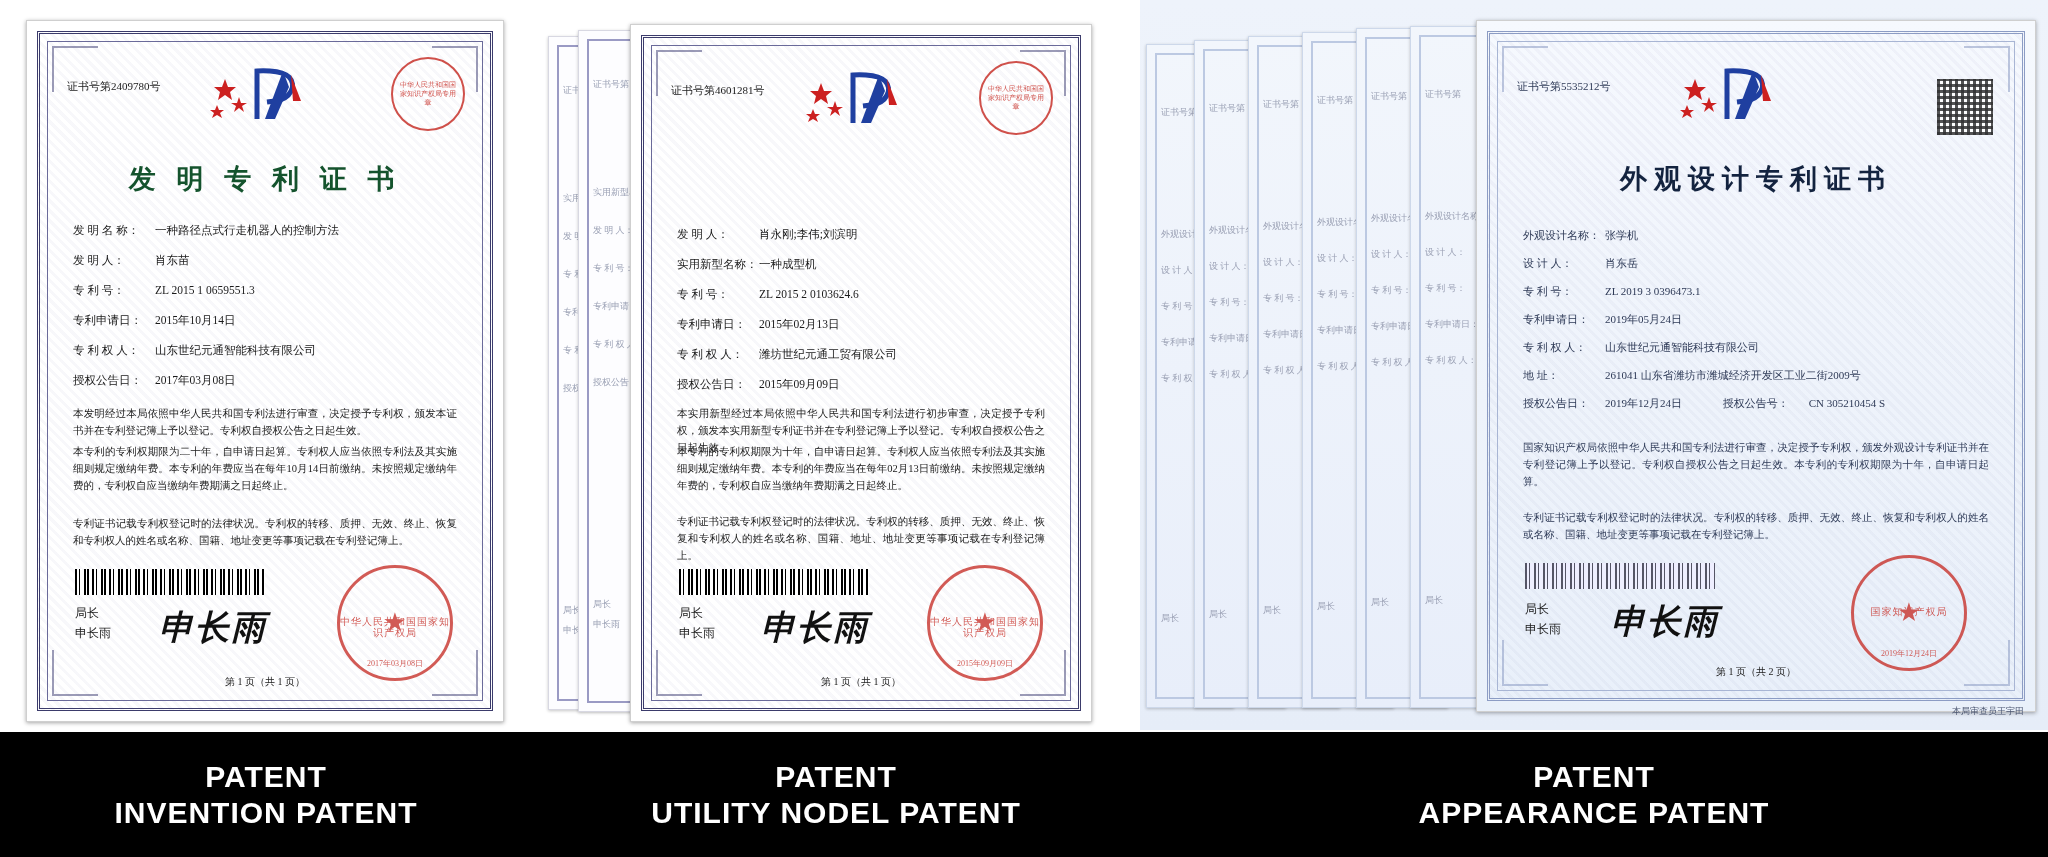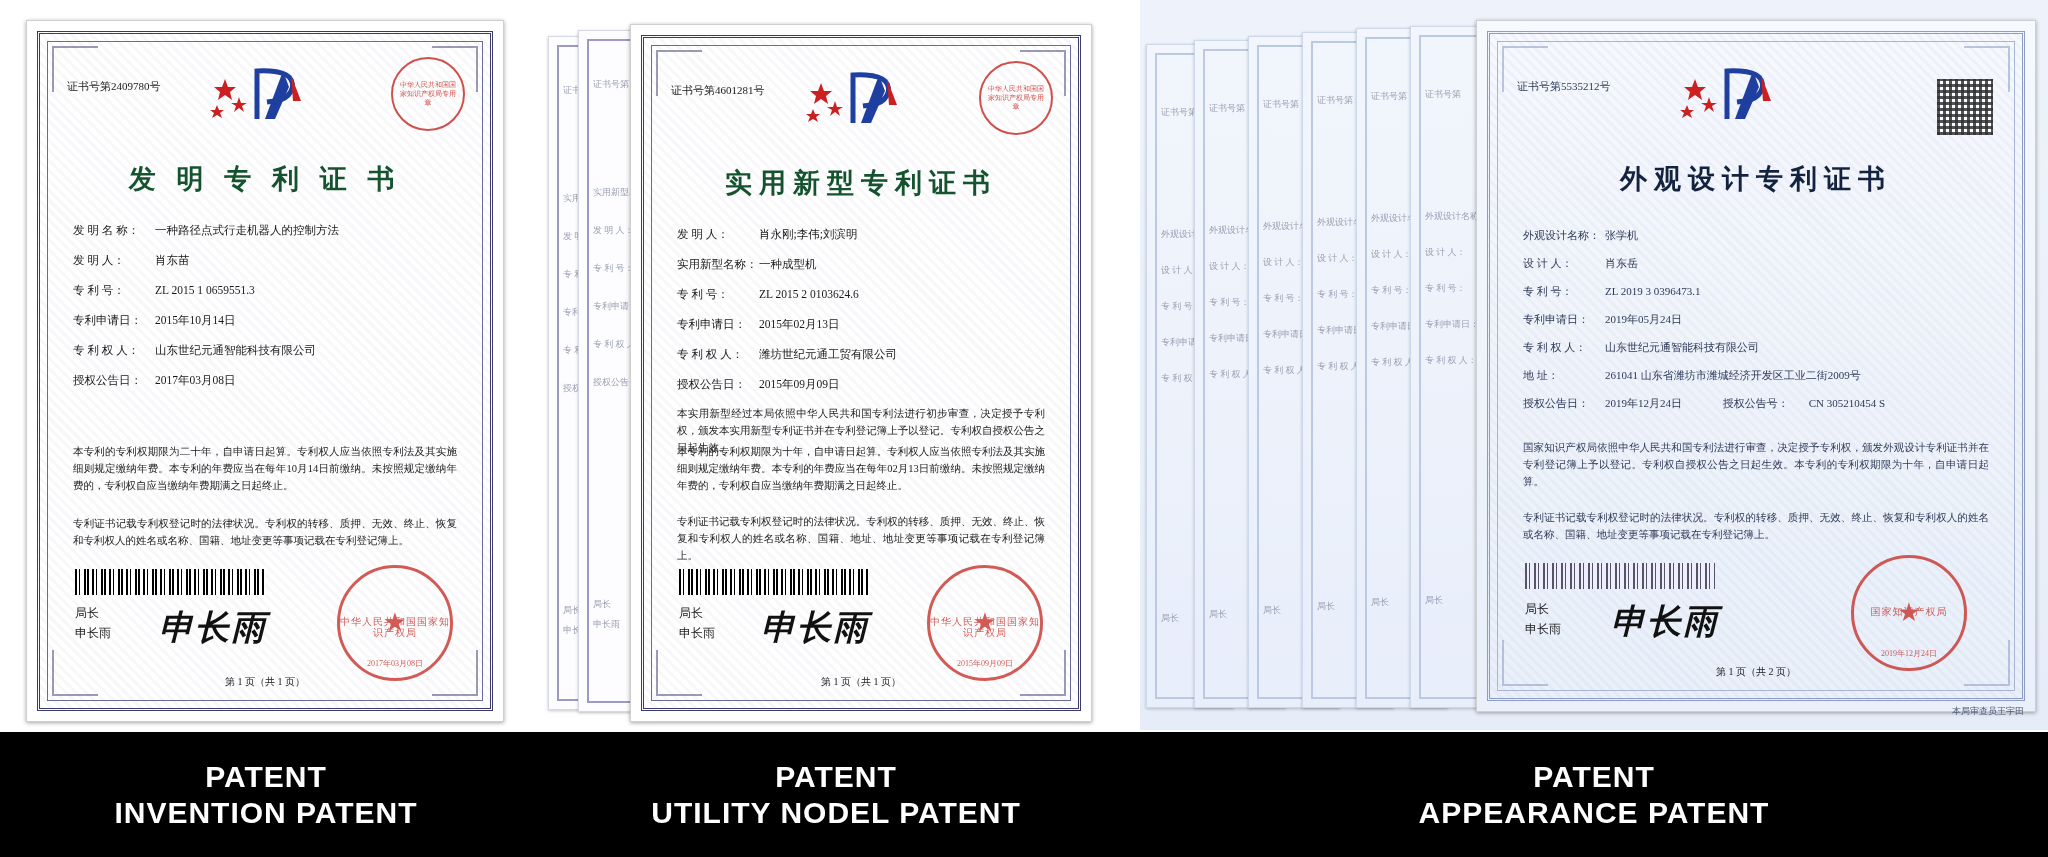"实用新型专利证书" div.cert-title { html: <div>实用新型专利证书</div> -> none }
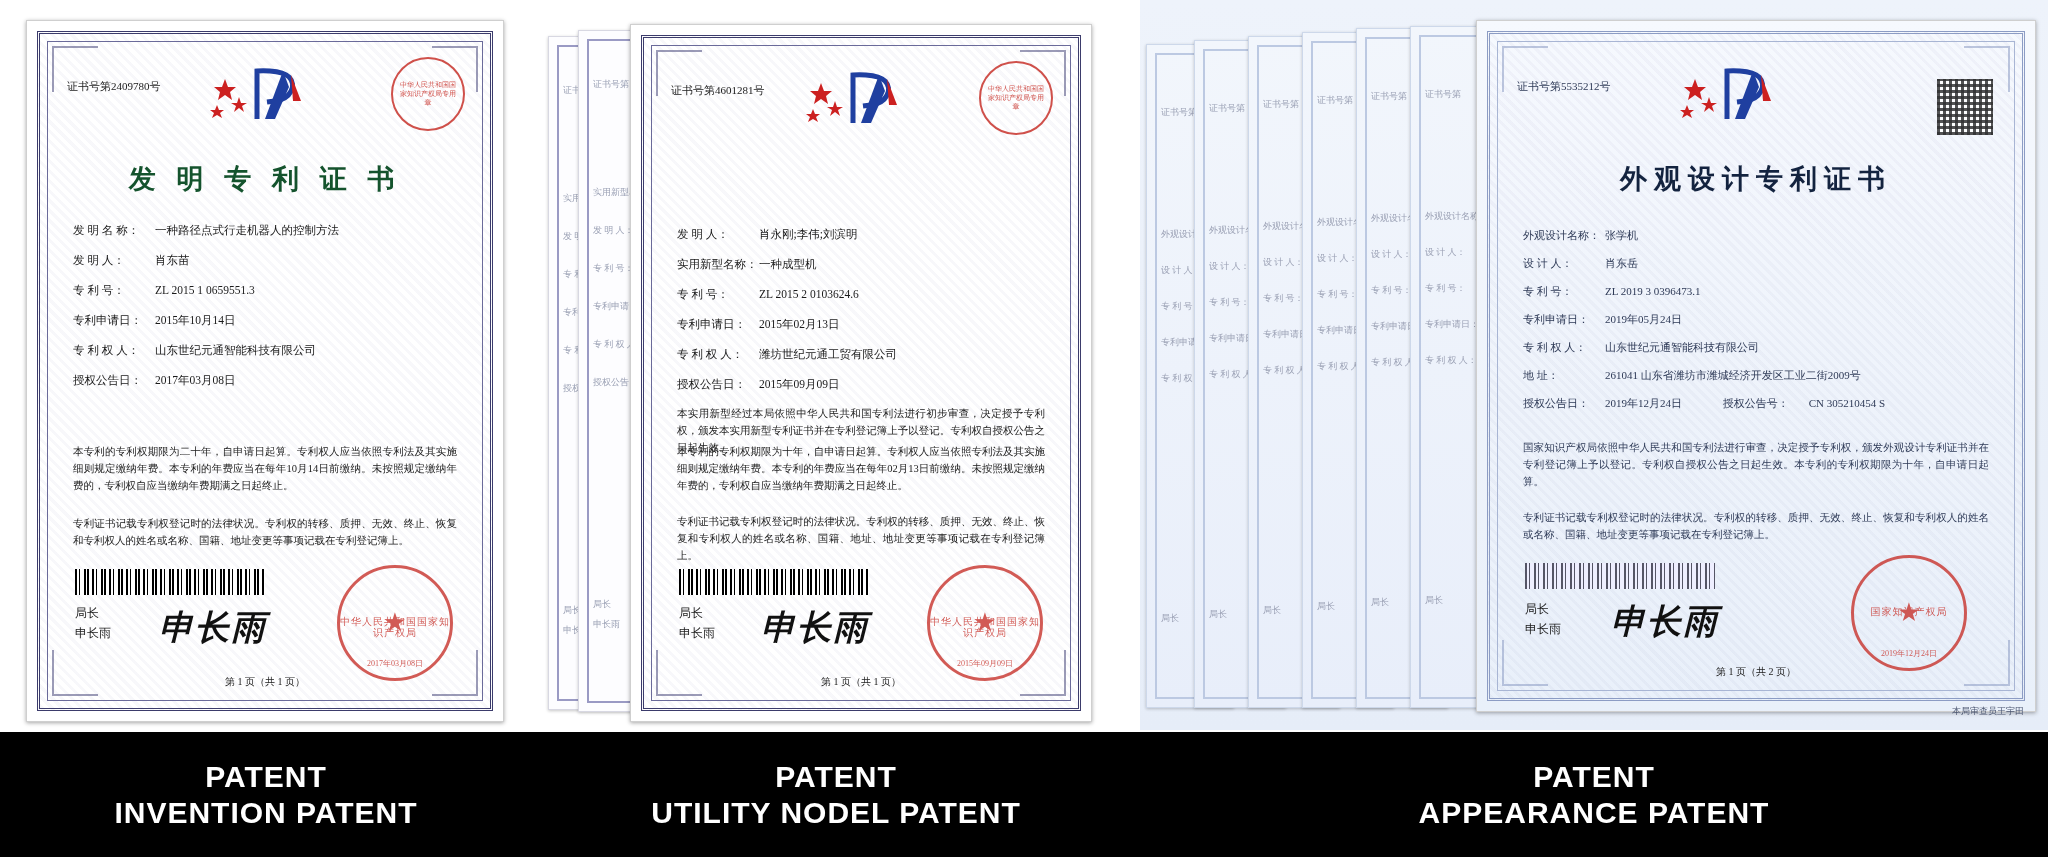"本发明经过本局依照中华人民共和国专利法进行审查，决定授予专利权，颁发本证书并在专" div.para { html: none -> <div>本发明经过本局依照中华人民共和国专利法进行审查，决定授予专利权，颁发本证书并在专利登记簿上予以登记。专利权自授权公告之日起生效。</div> }
